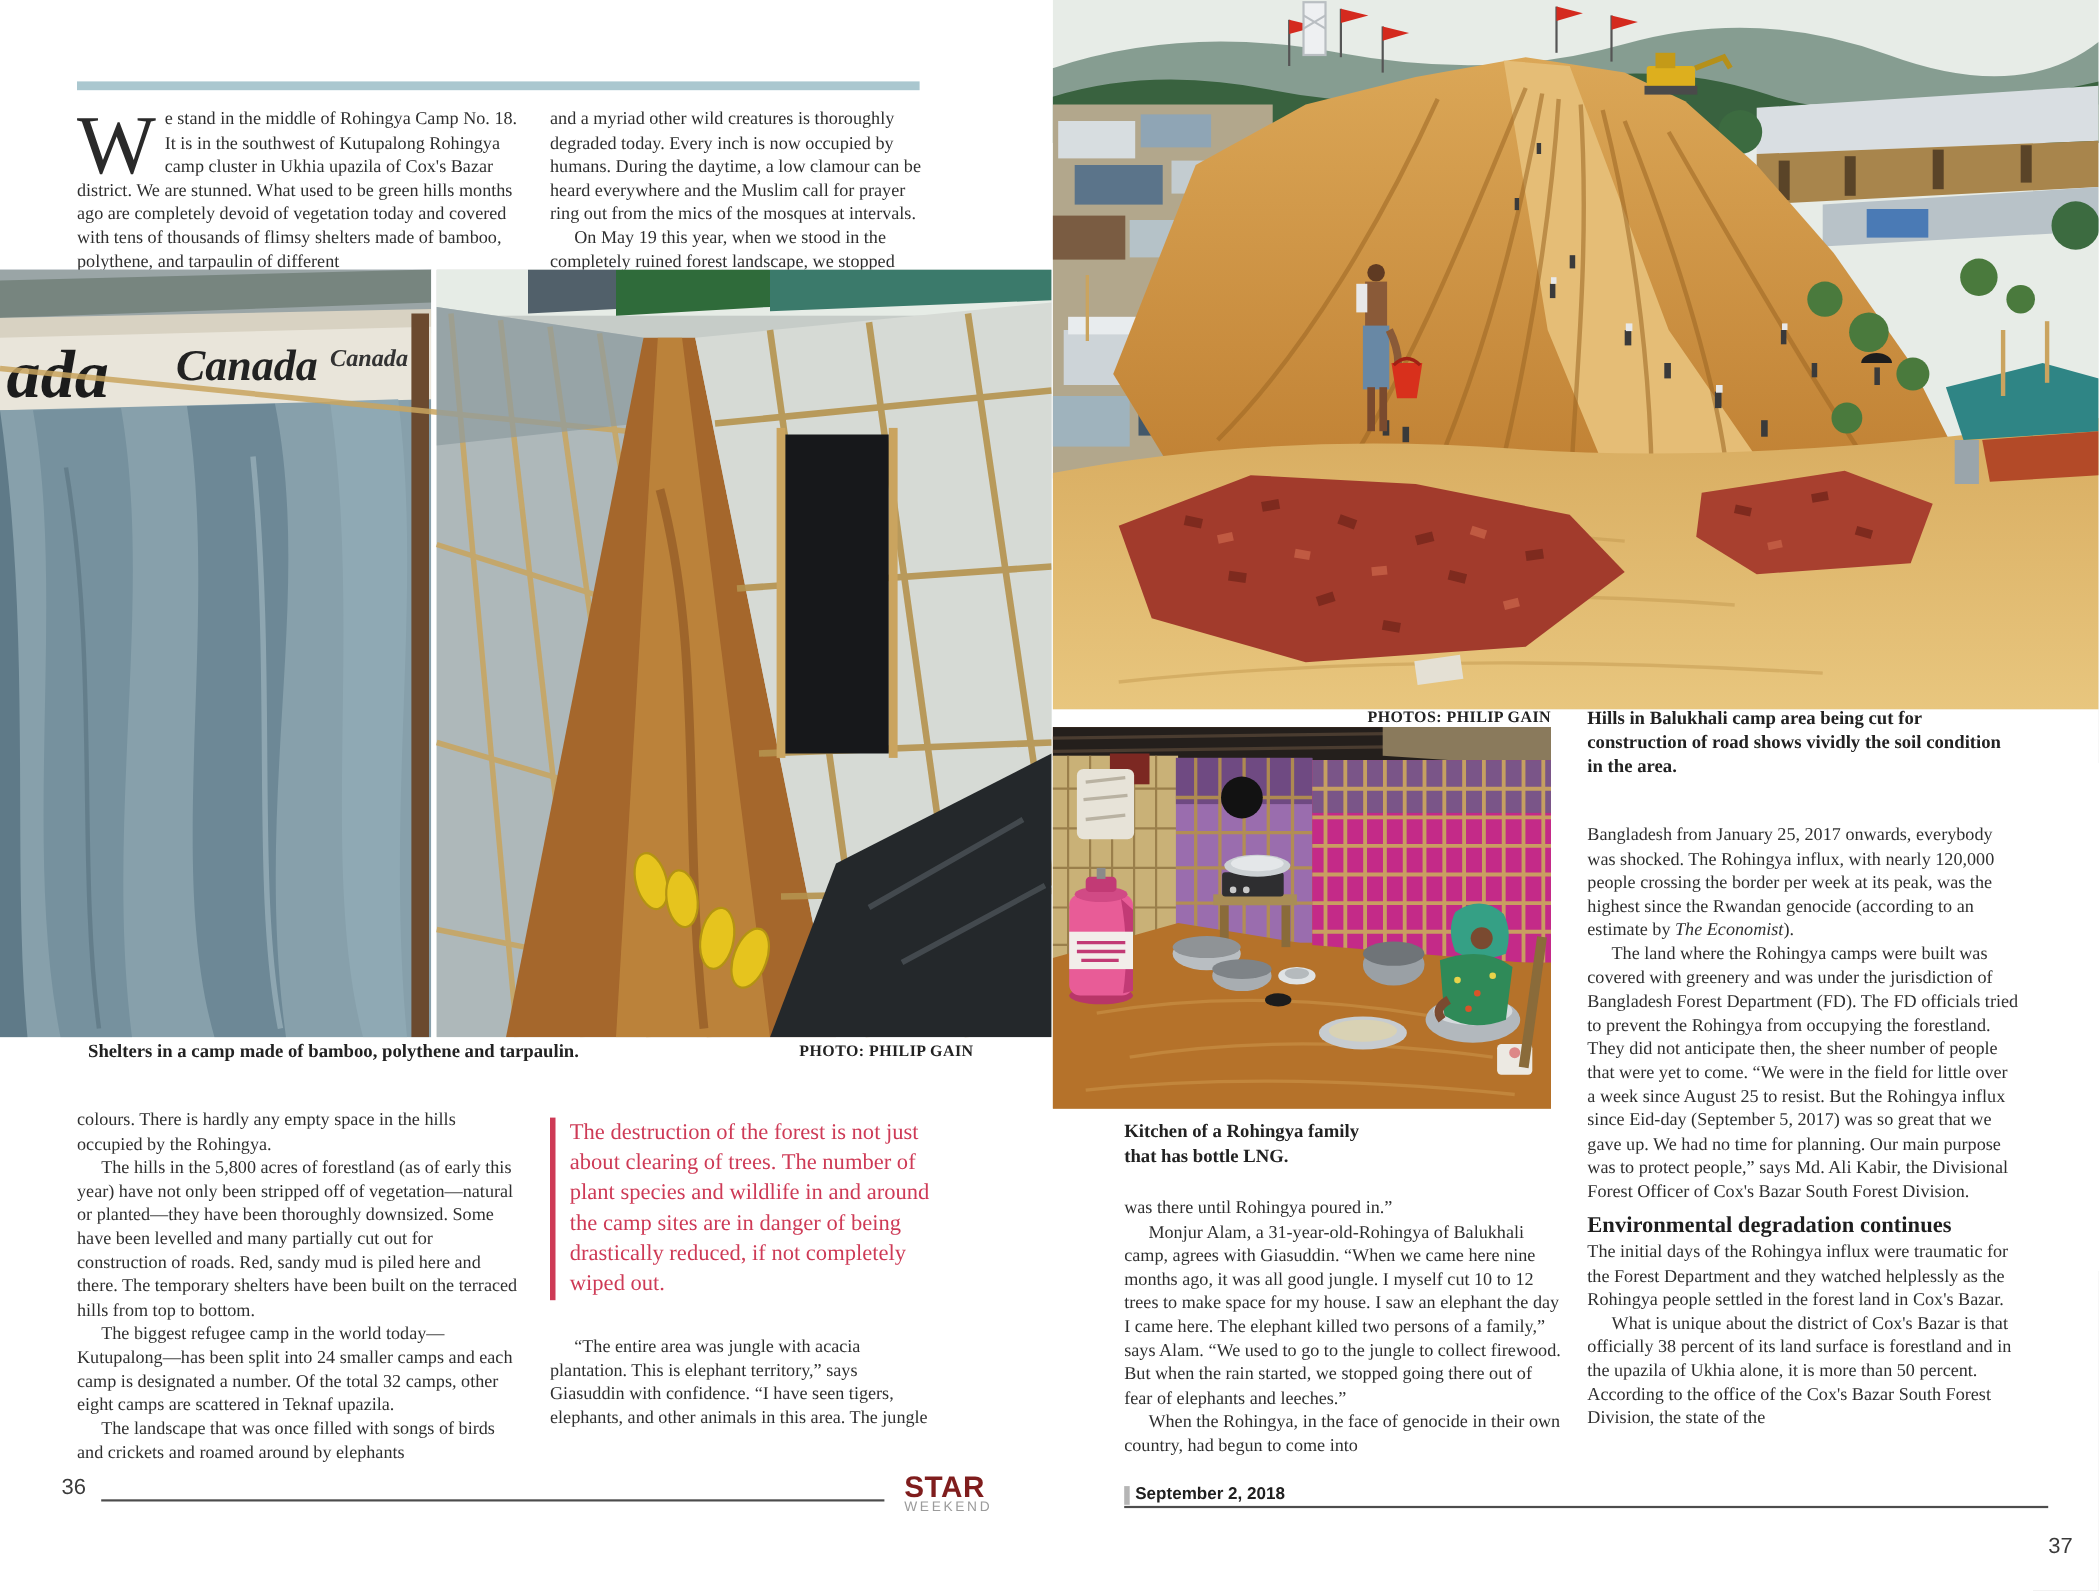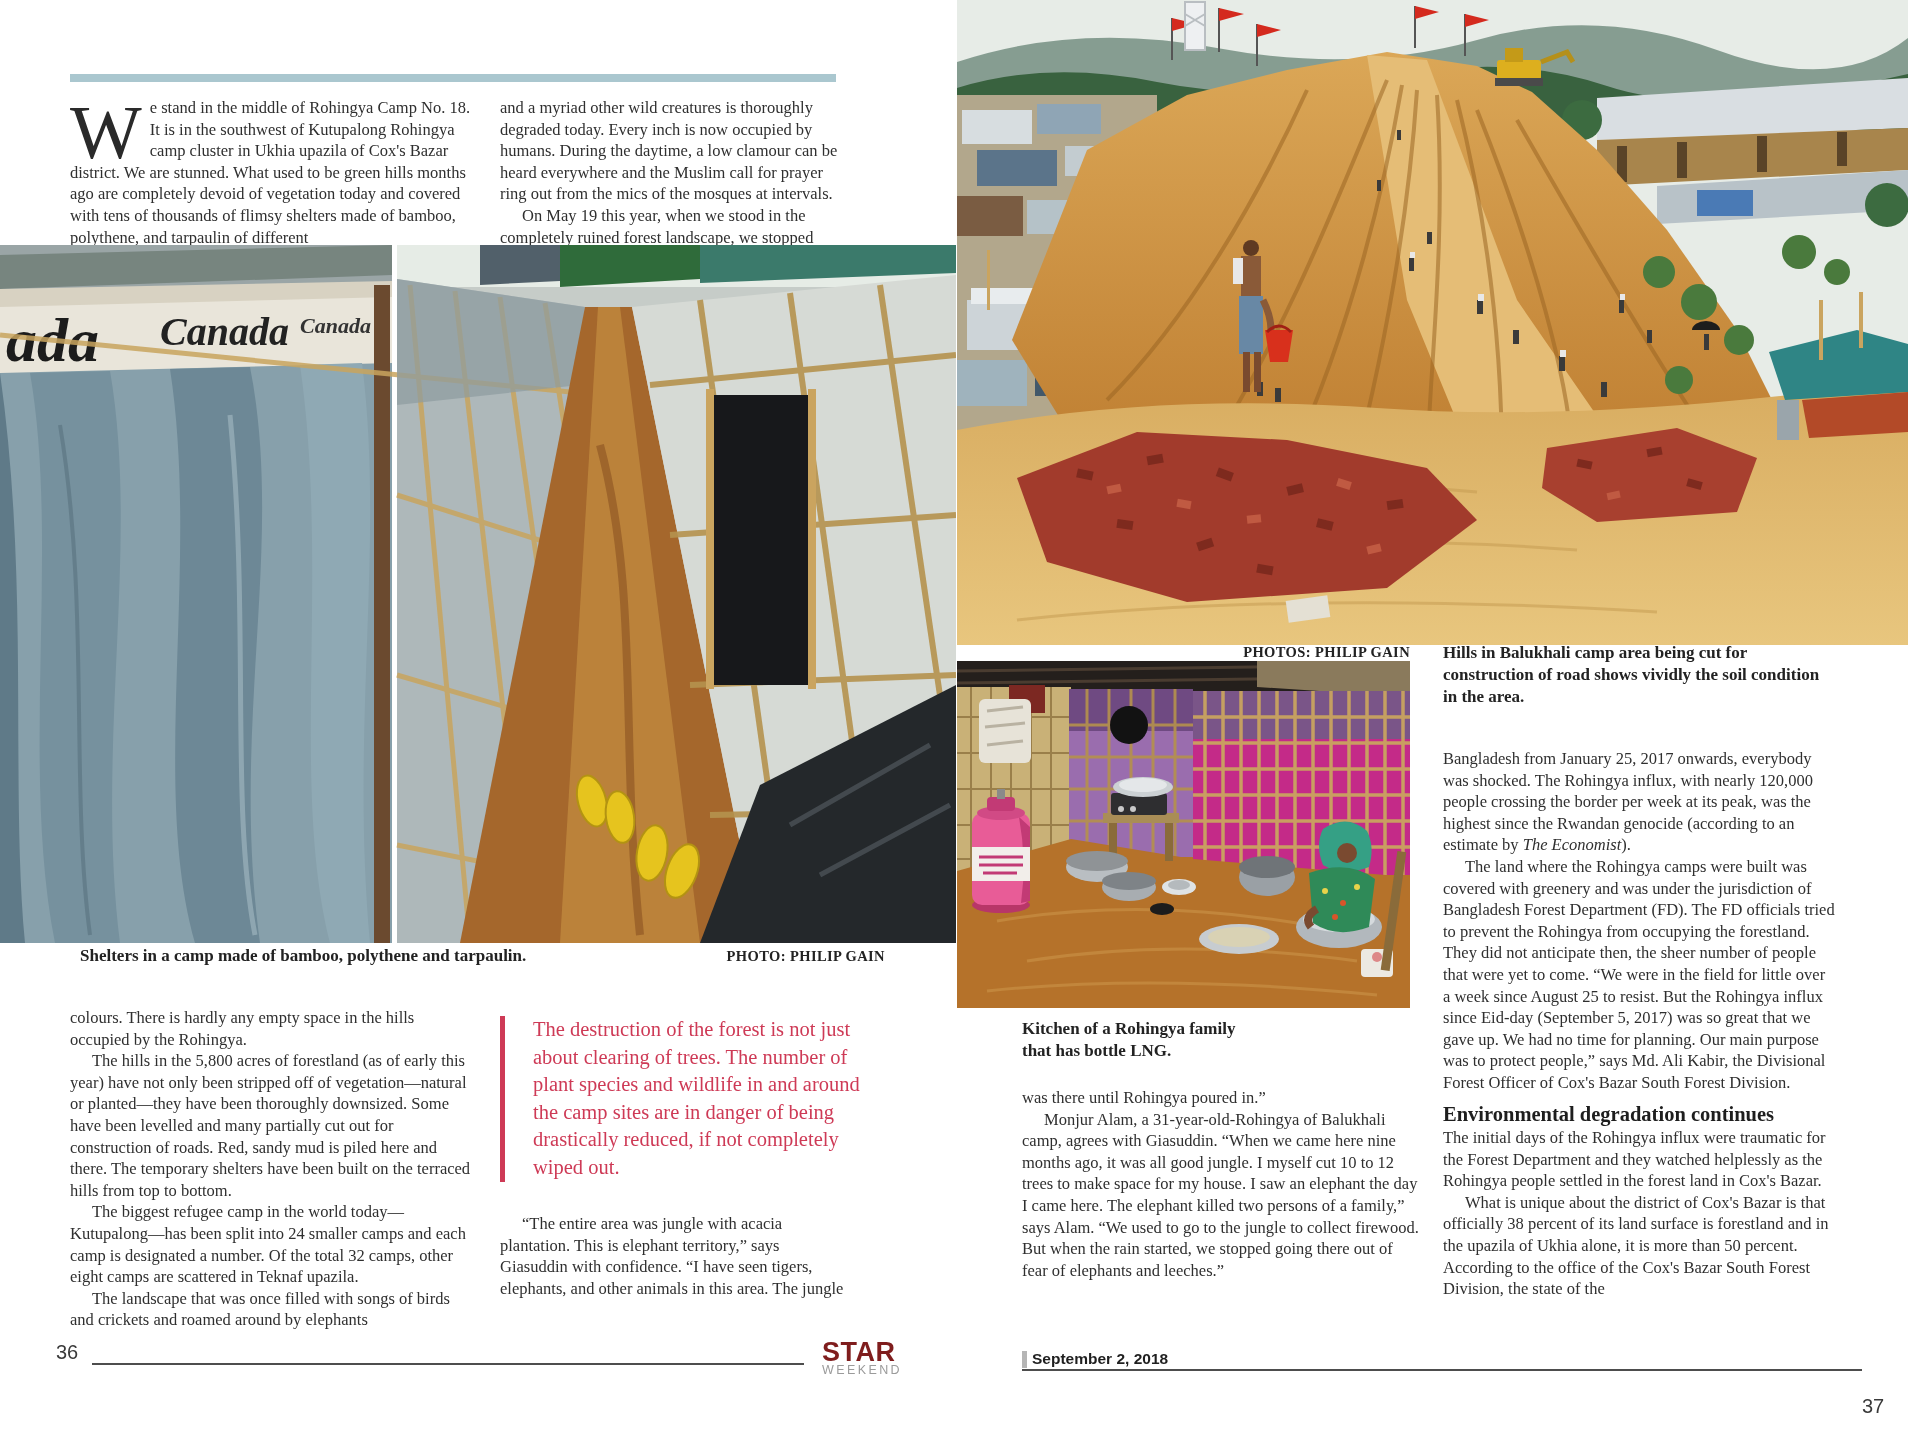"The destruction of the forest" .pullquote { padding-left: 28px -> 13px }
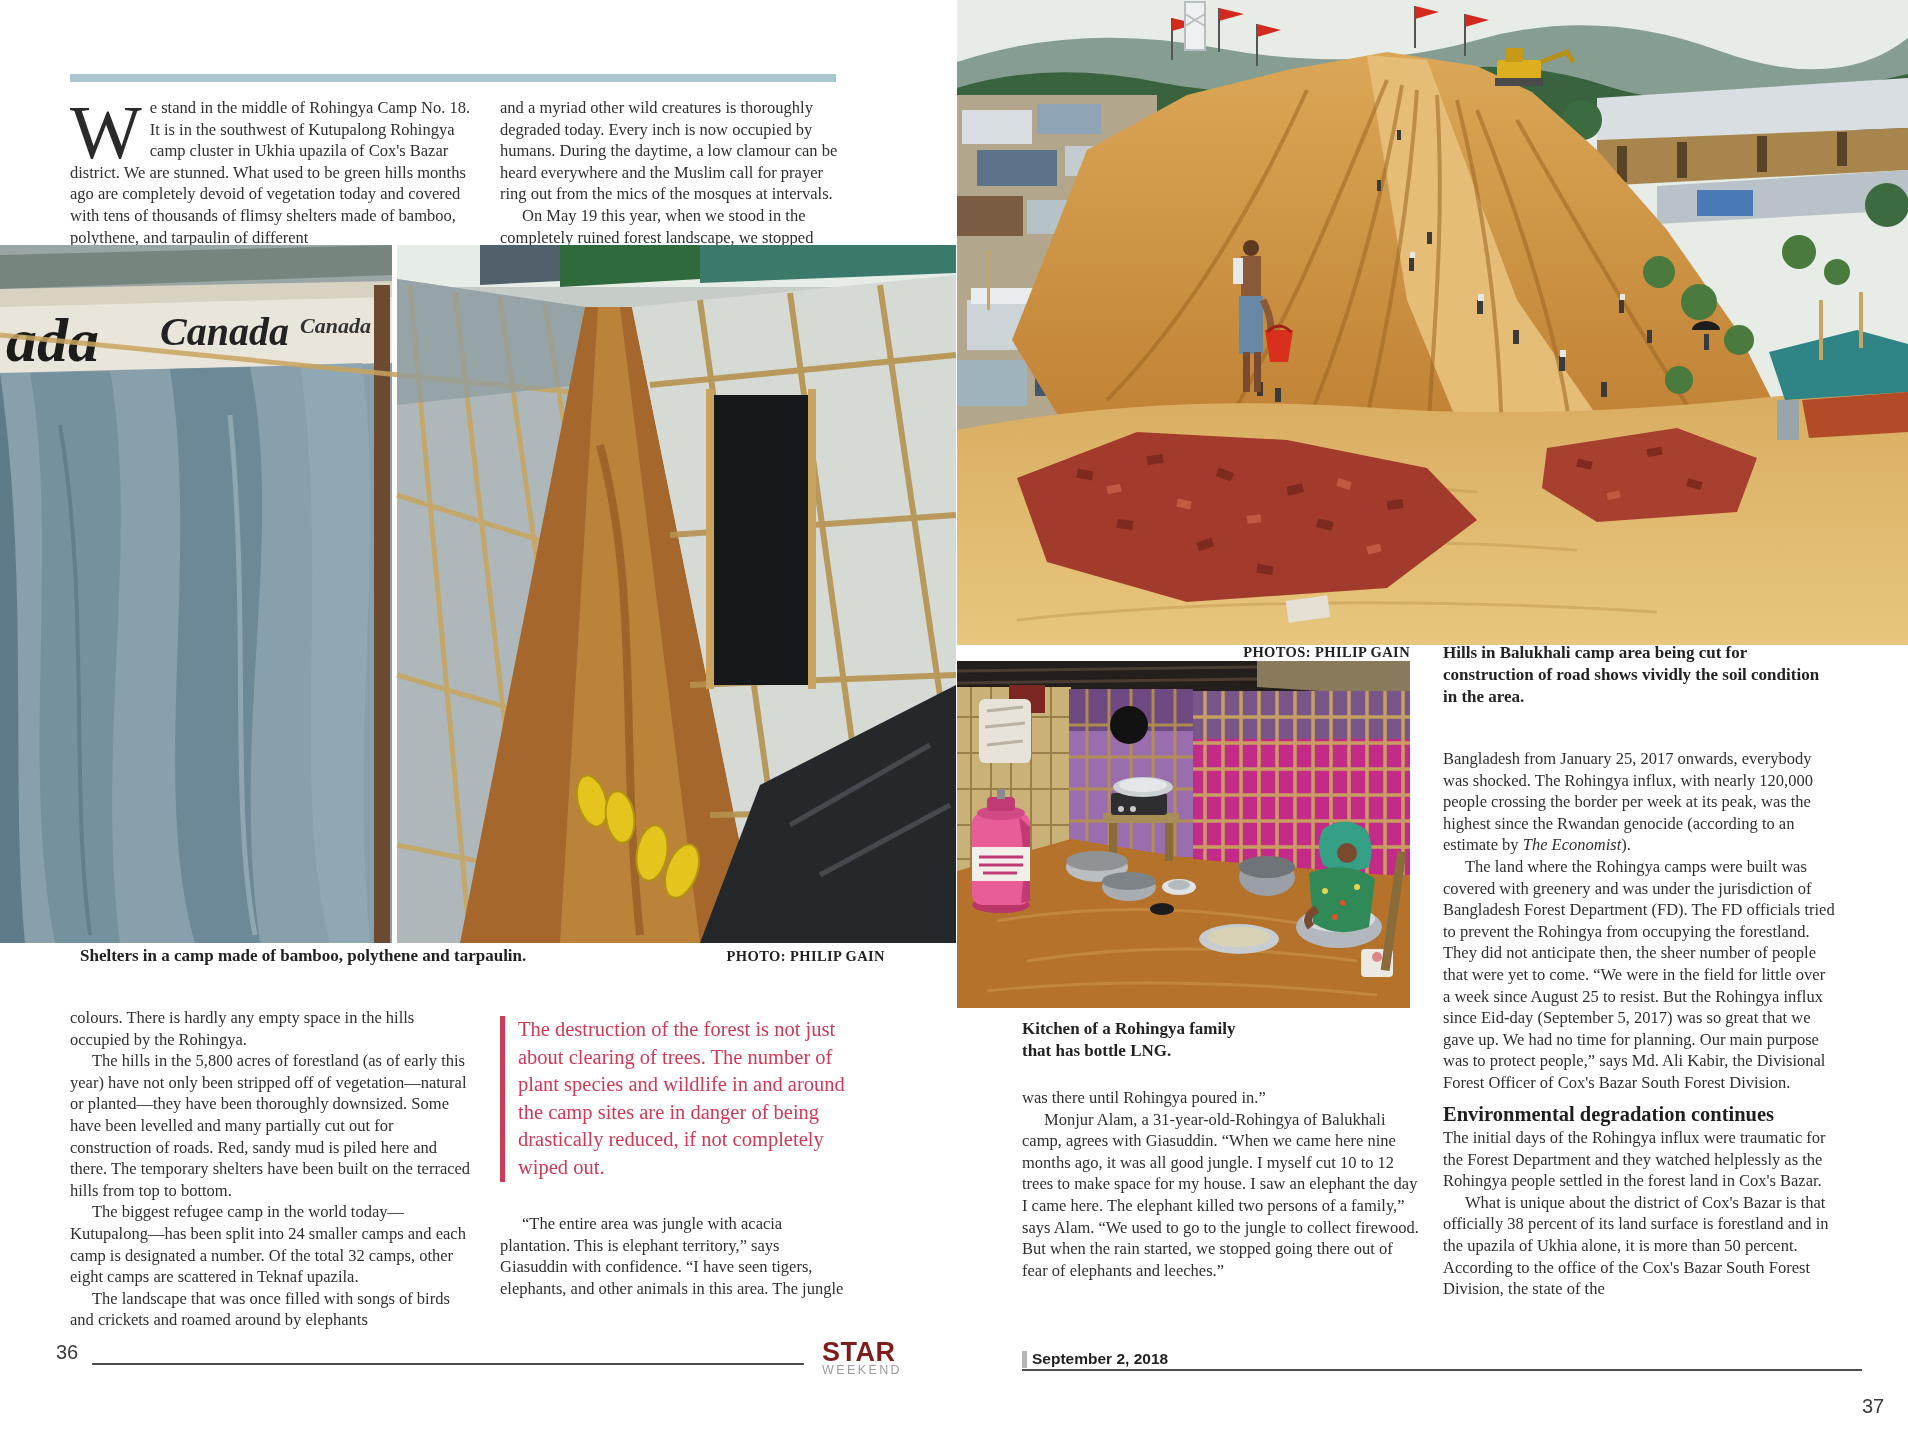"When the Rohingya, in the" p.ind { html: none -> <p>When the Rohingya, in the face of genocide in their own country, had begun to come into</p> }
